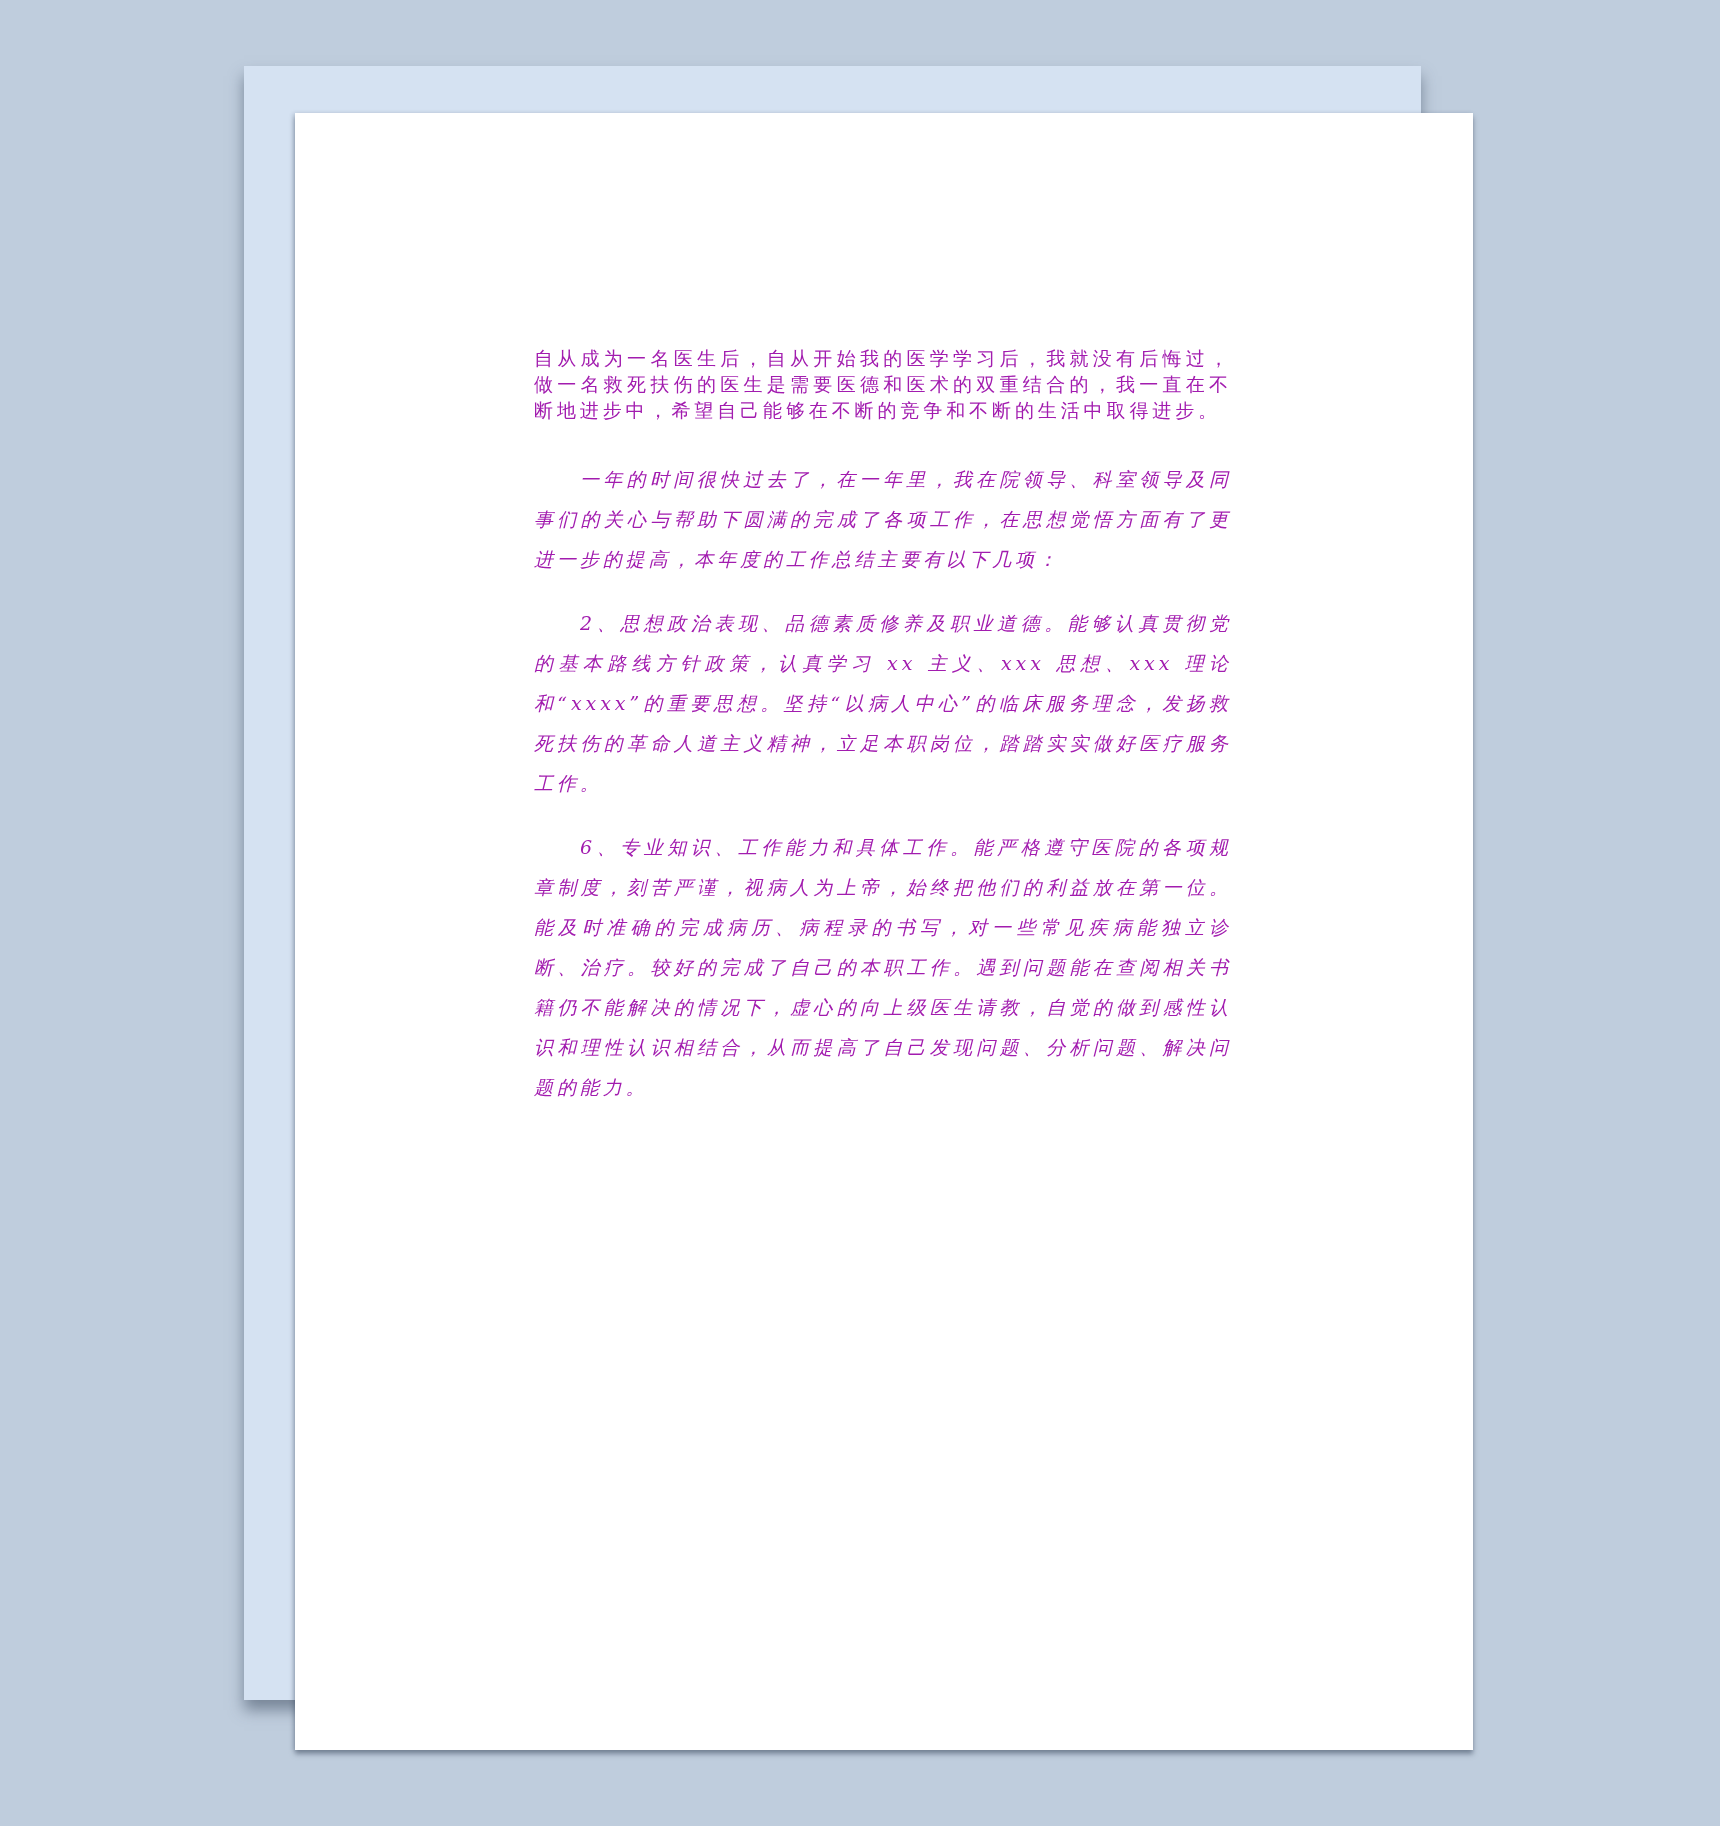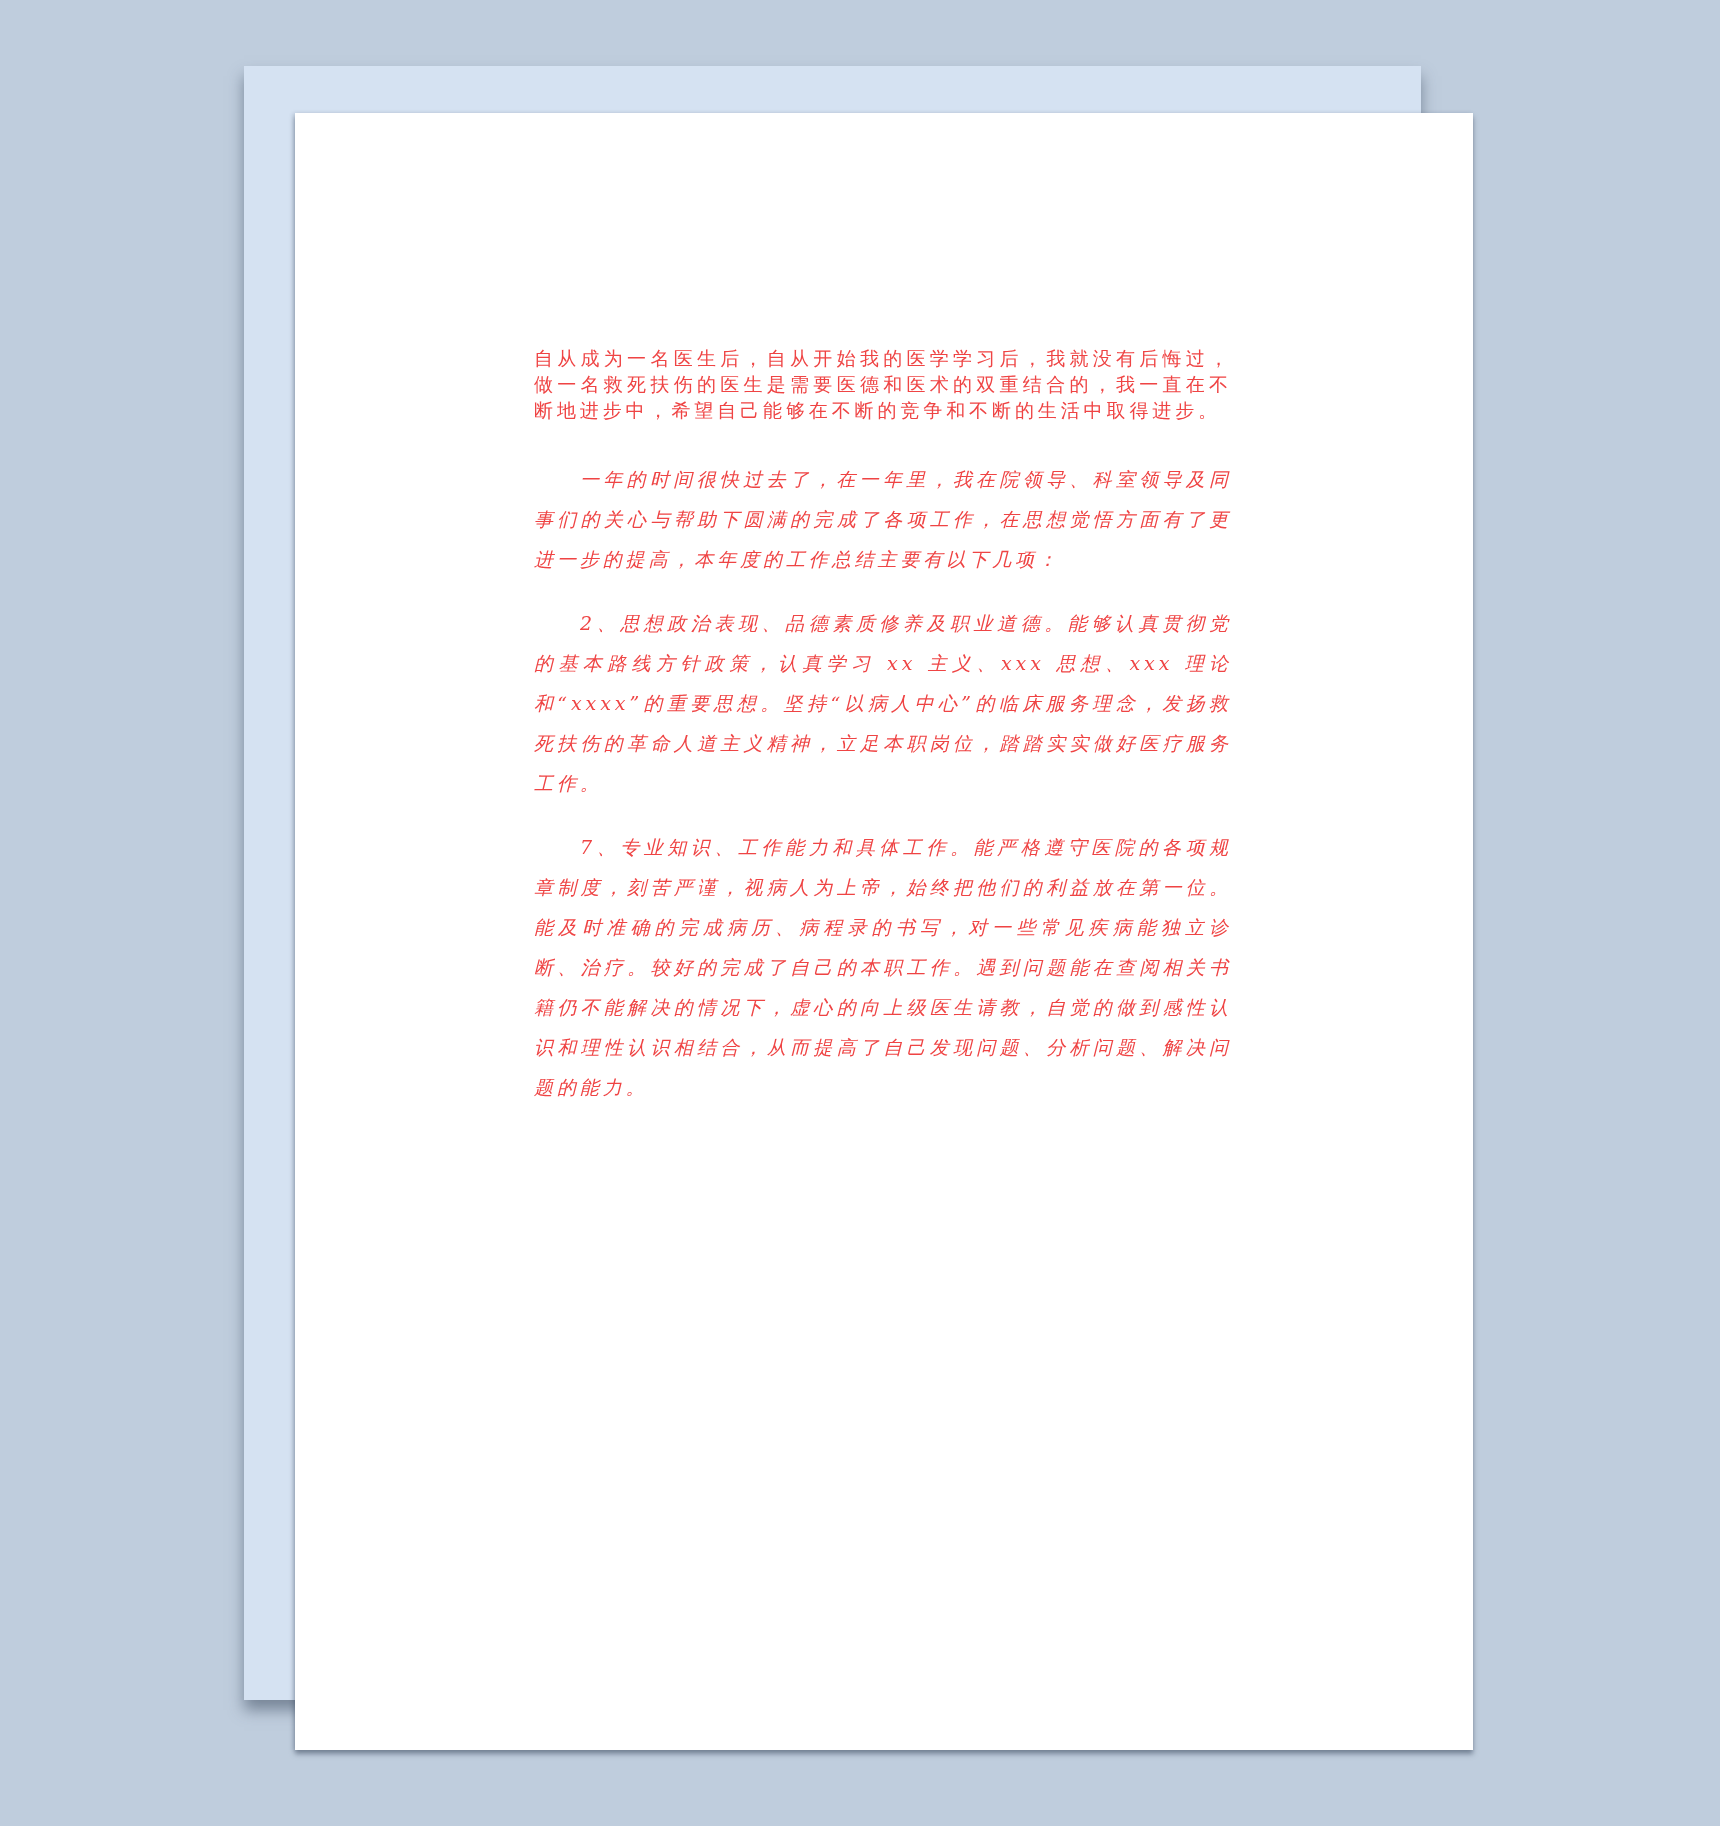"自从成为一名医生后，自从开始我的医学学习后，我就没有后悔过，做一名救死扶伤的医生" .doc-body { color: #ef4444 -> #a21caf }
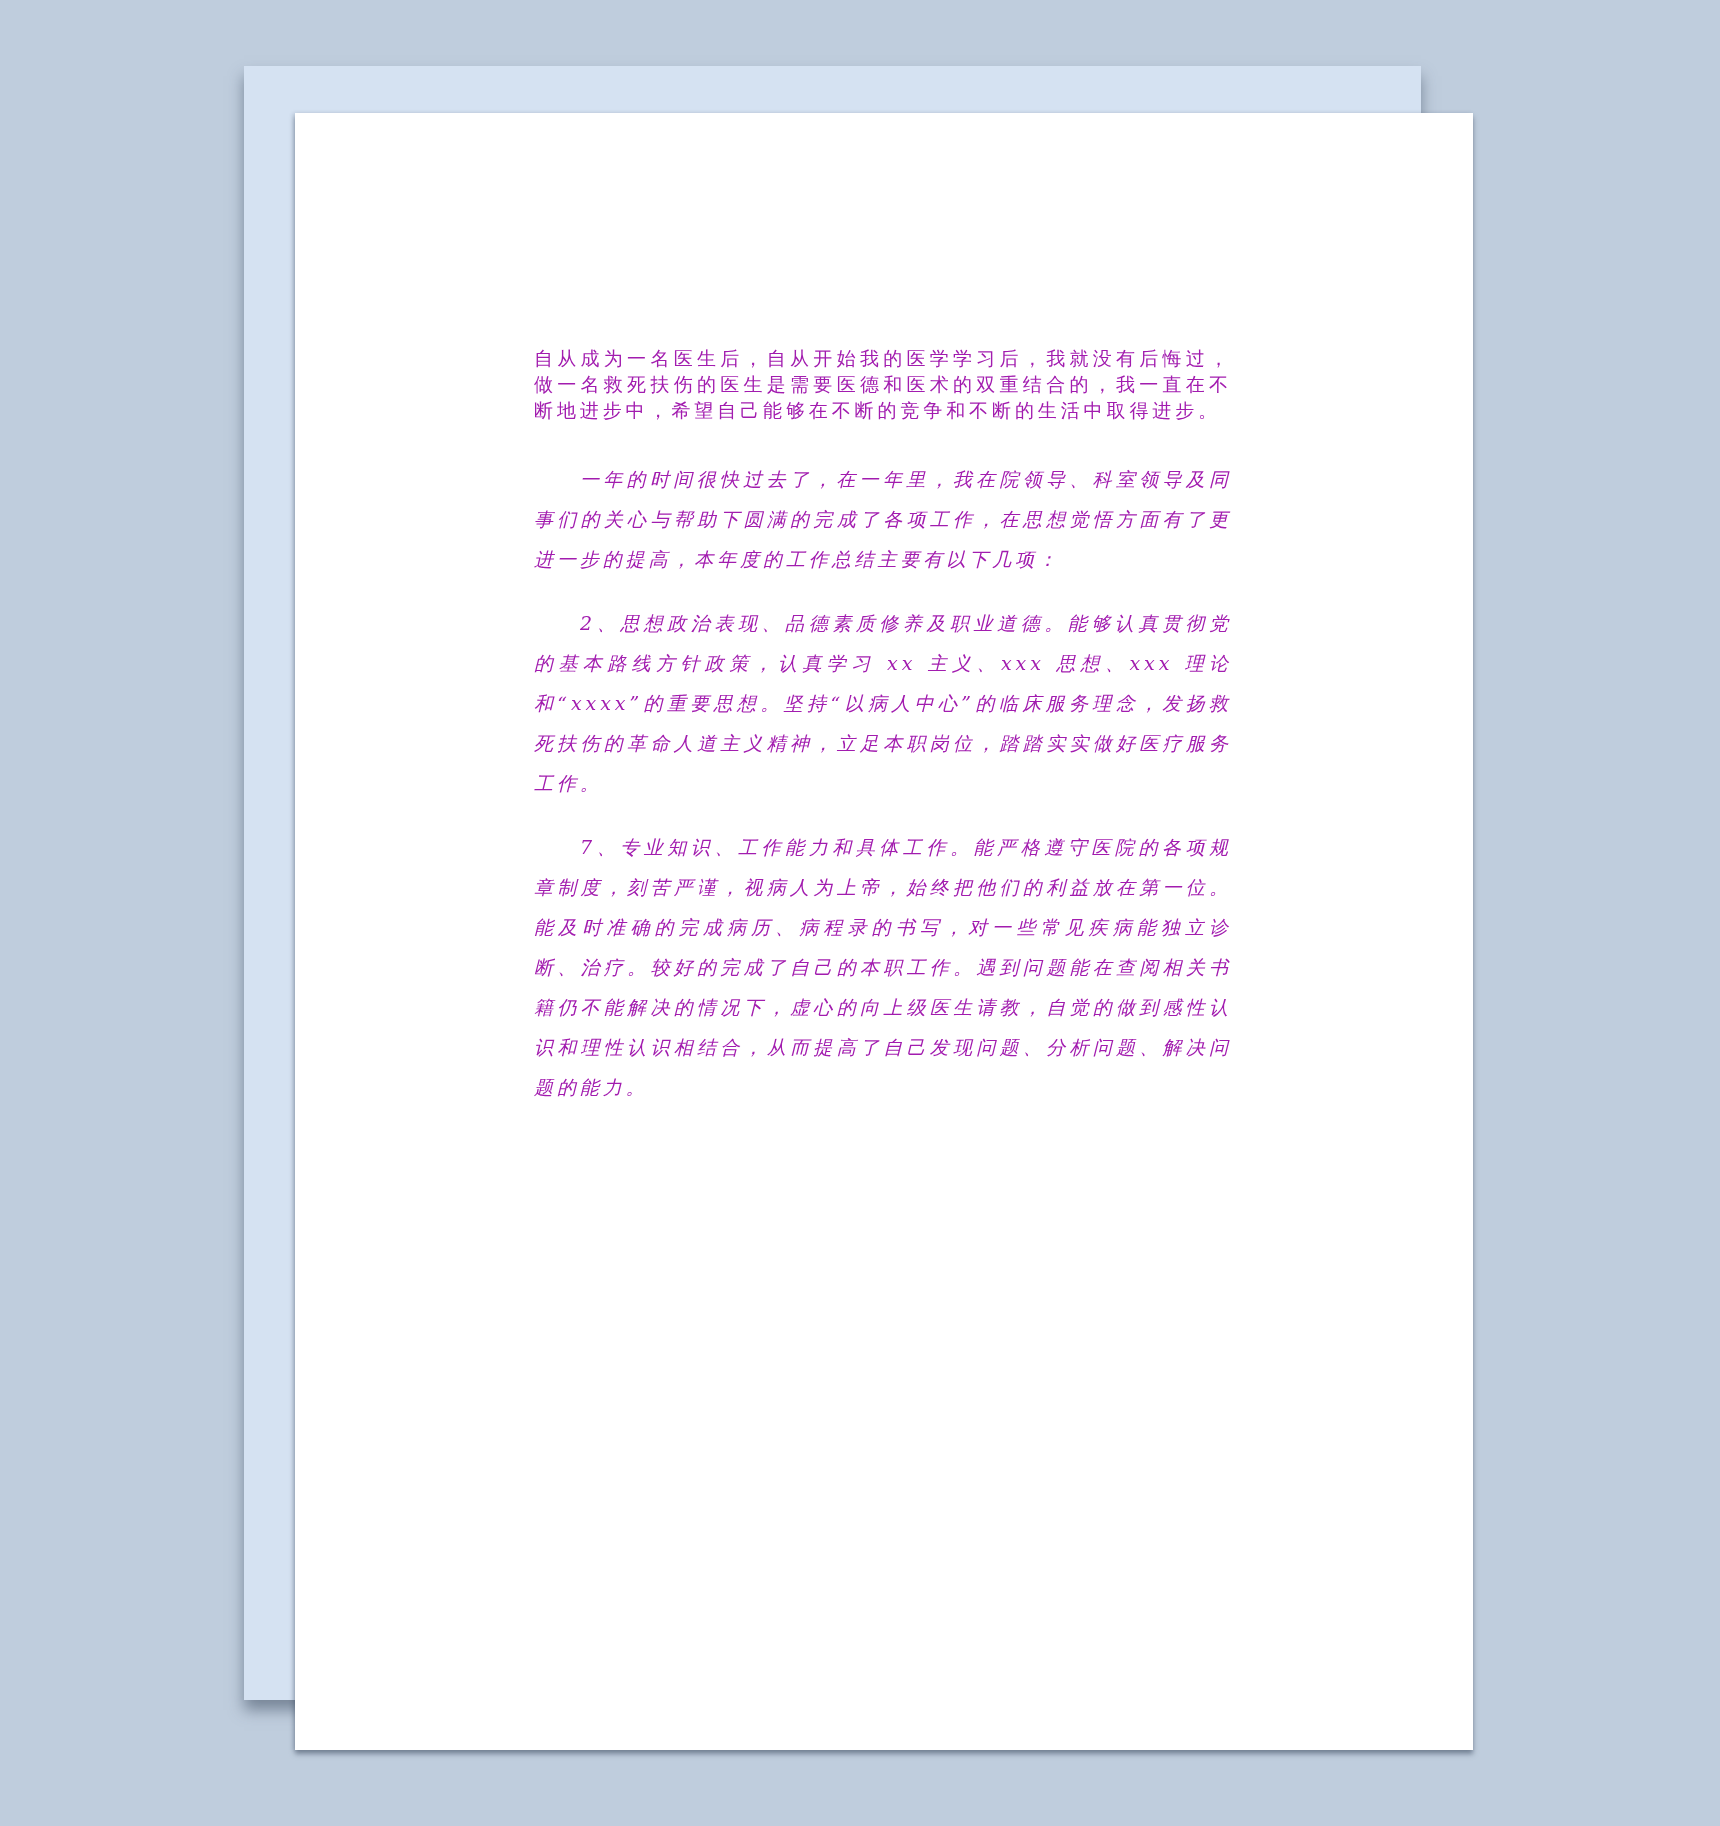"7、专业知识、工作能力和具体工作。能严格遵守医院的各项规章制度，刻苦严谨，视病人" p.para { text: 7 -> 6 }
